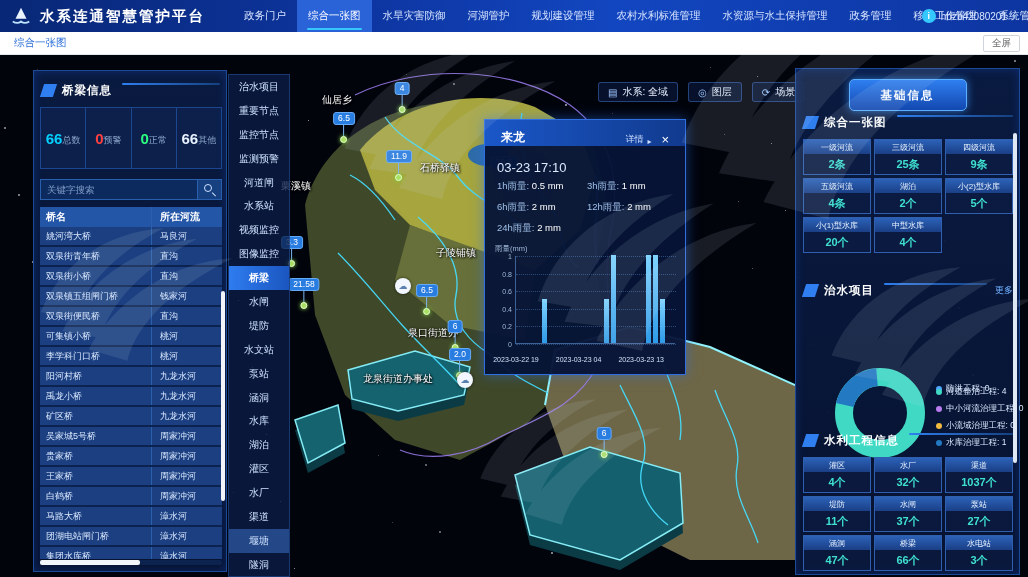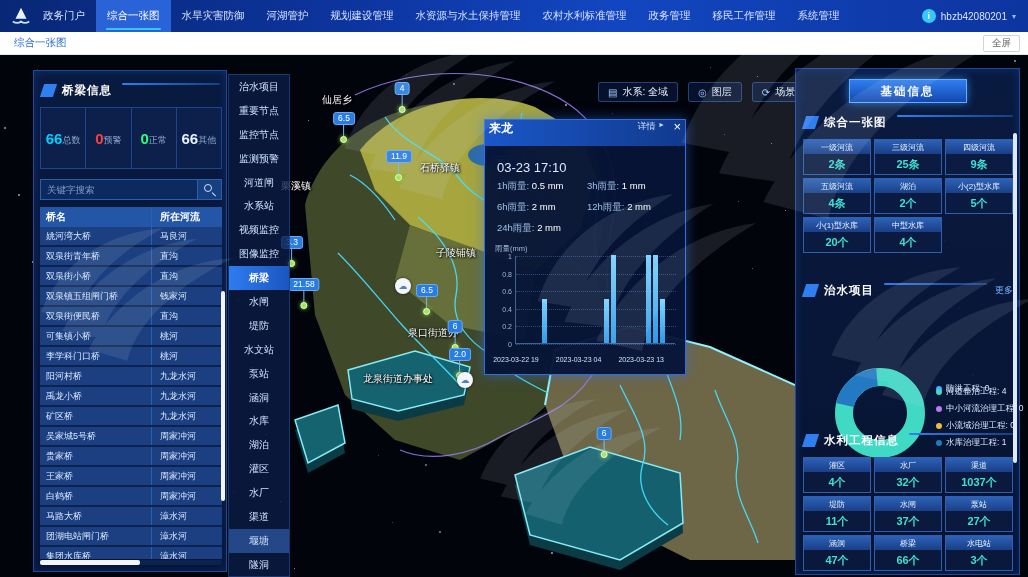"水系连通智慧管护平台" div { html: none -> <div>水系连通智慧管护平台</div> }
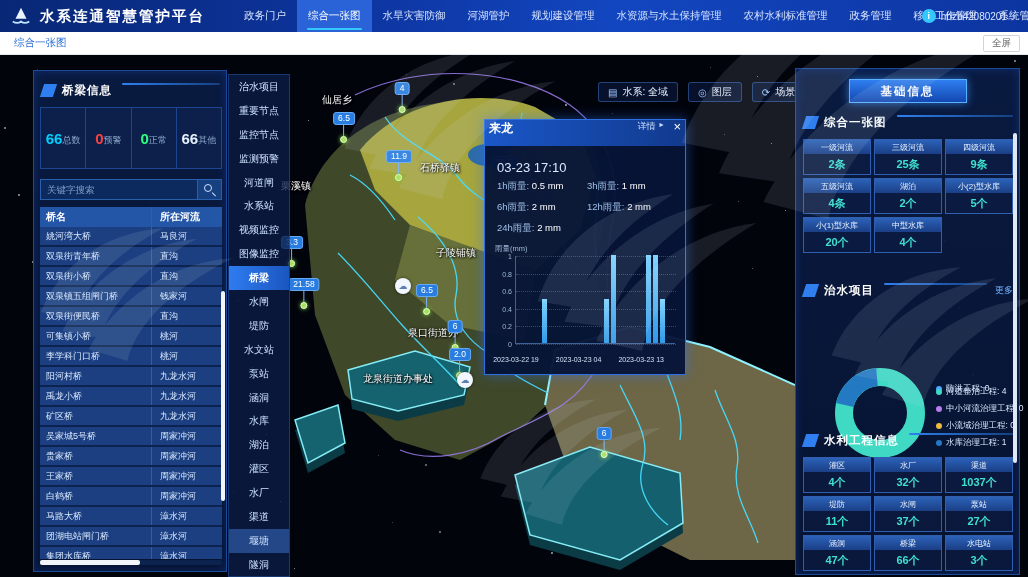"水资源与水土保持管理" div.nav-item { order: before "农村水利标准管理" -> after "农村水利标准管理" }
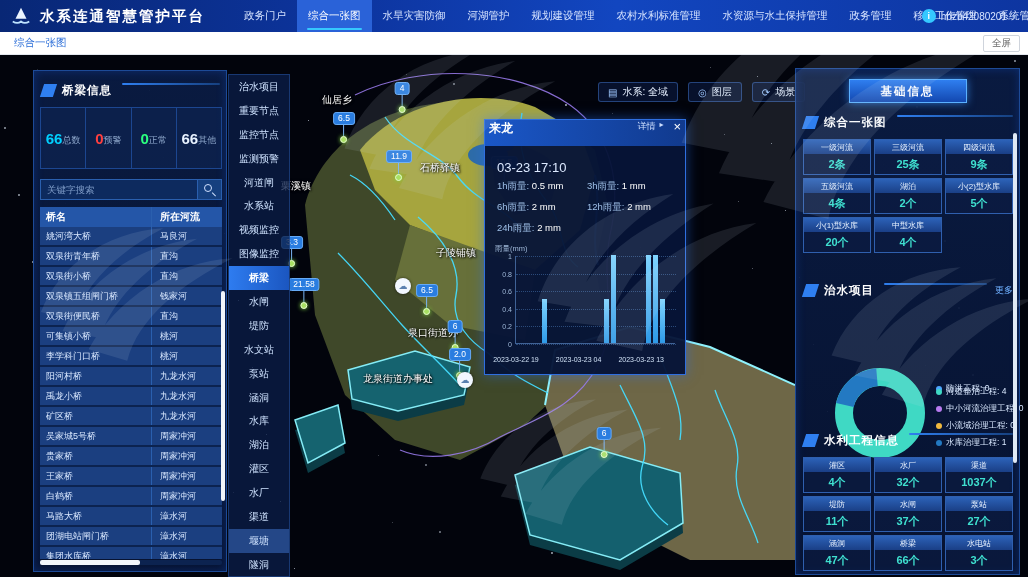"基础信息" #base-info-btn { border-radius: 0 -> 5px; height: 24px -> 32px }
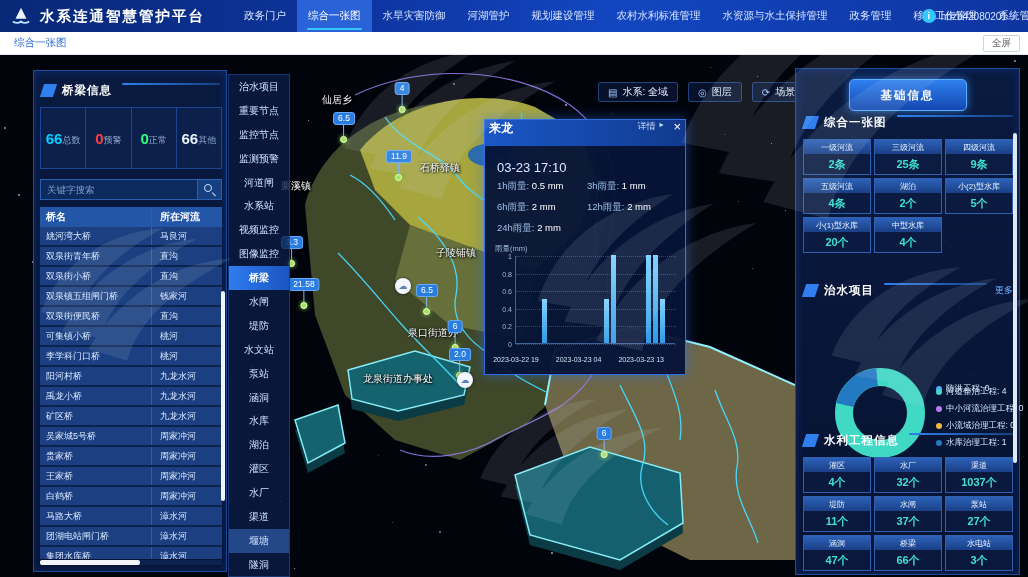"来龙" #popup-head { align-items: flex-start -> flex-end; padding: 0 4px -> 0 16px }
